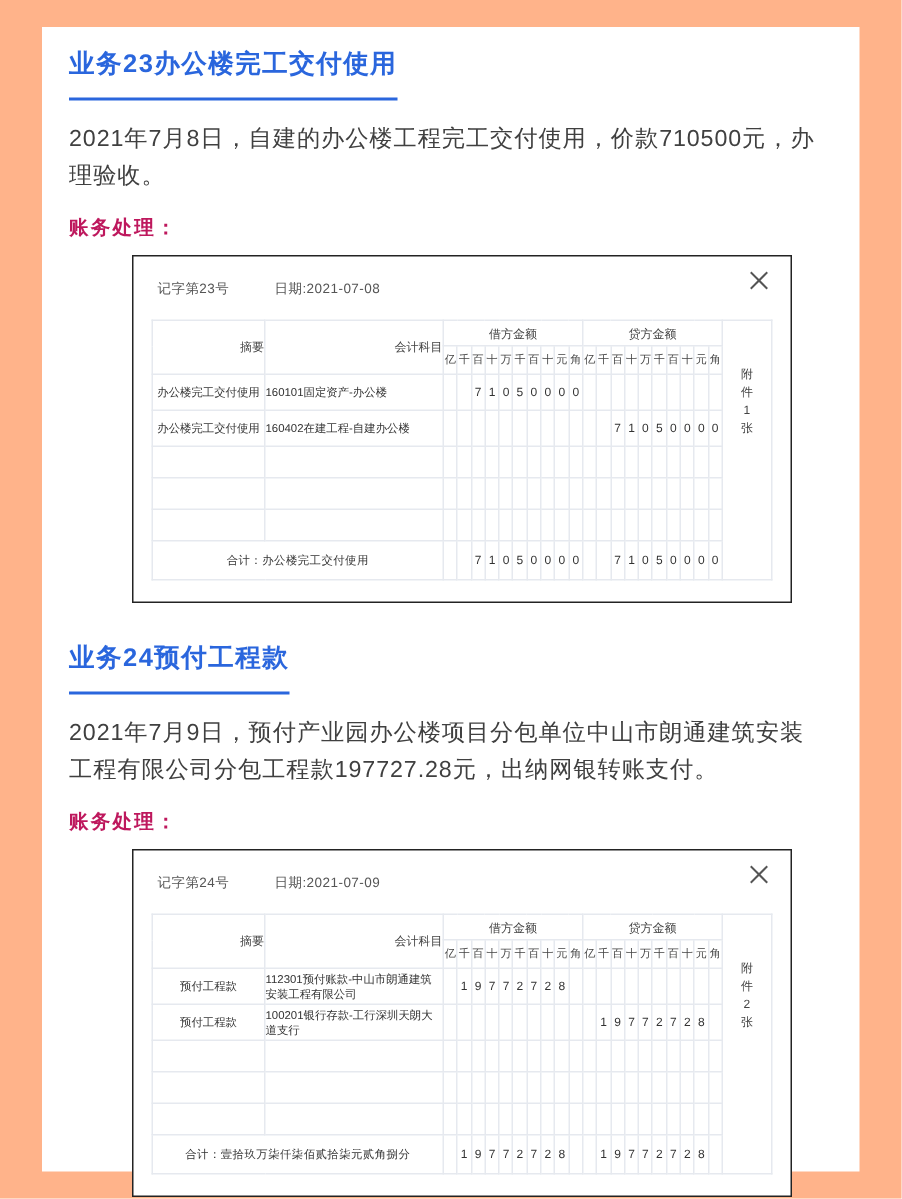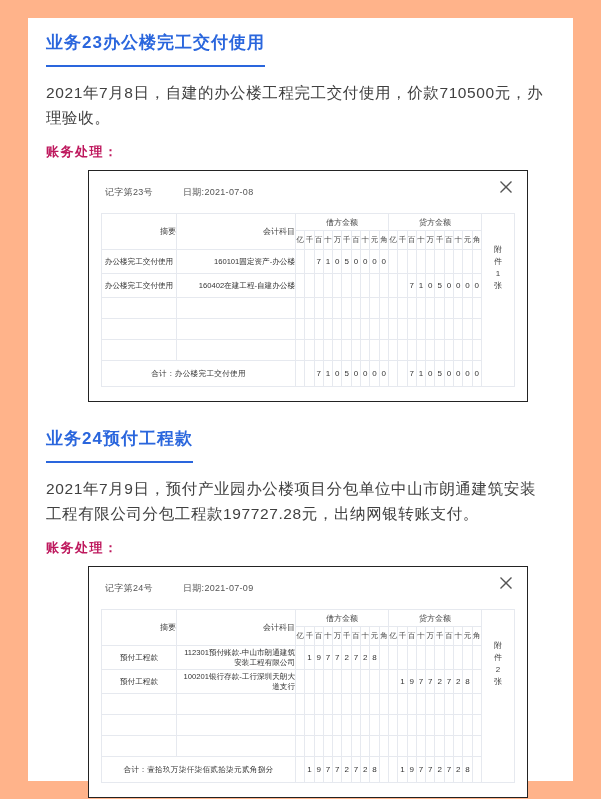"160101固定资产-办公楼" .cell-sub { text-align: right -> left }
